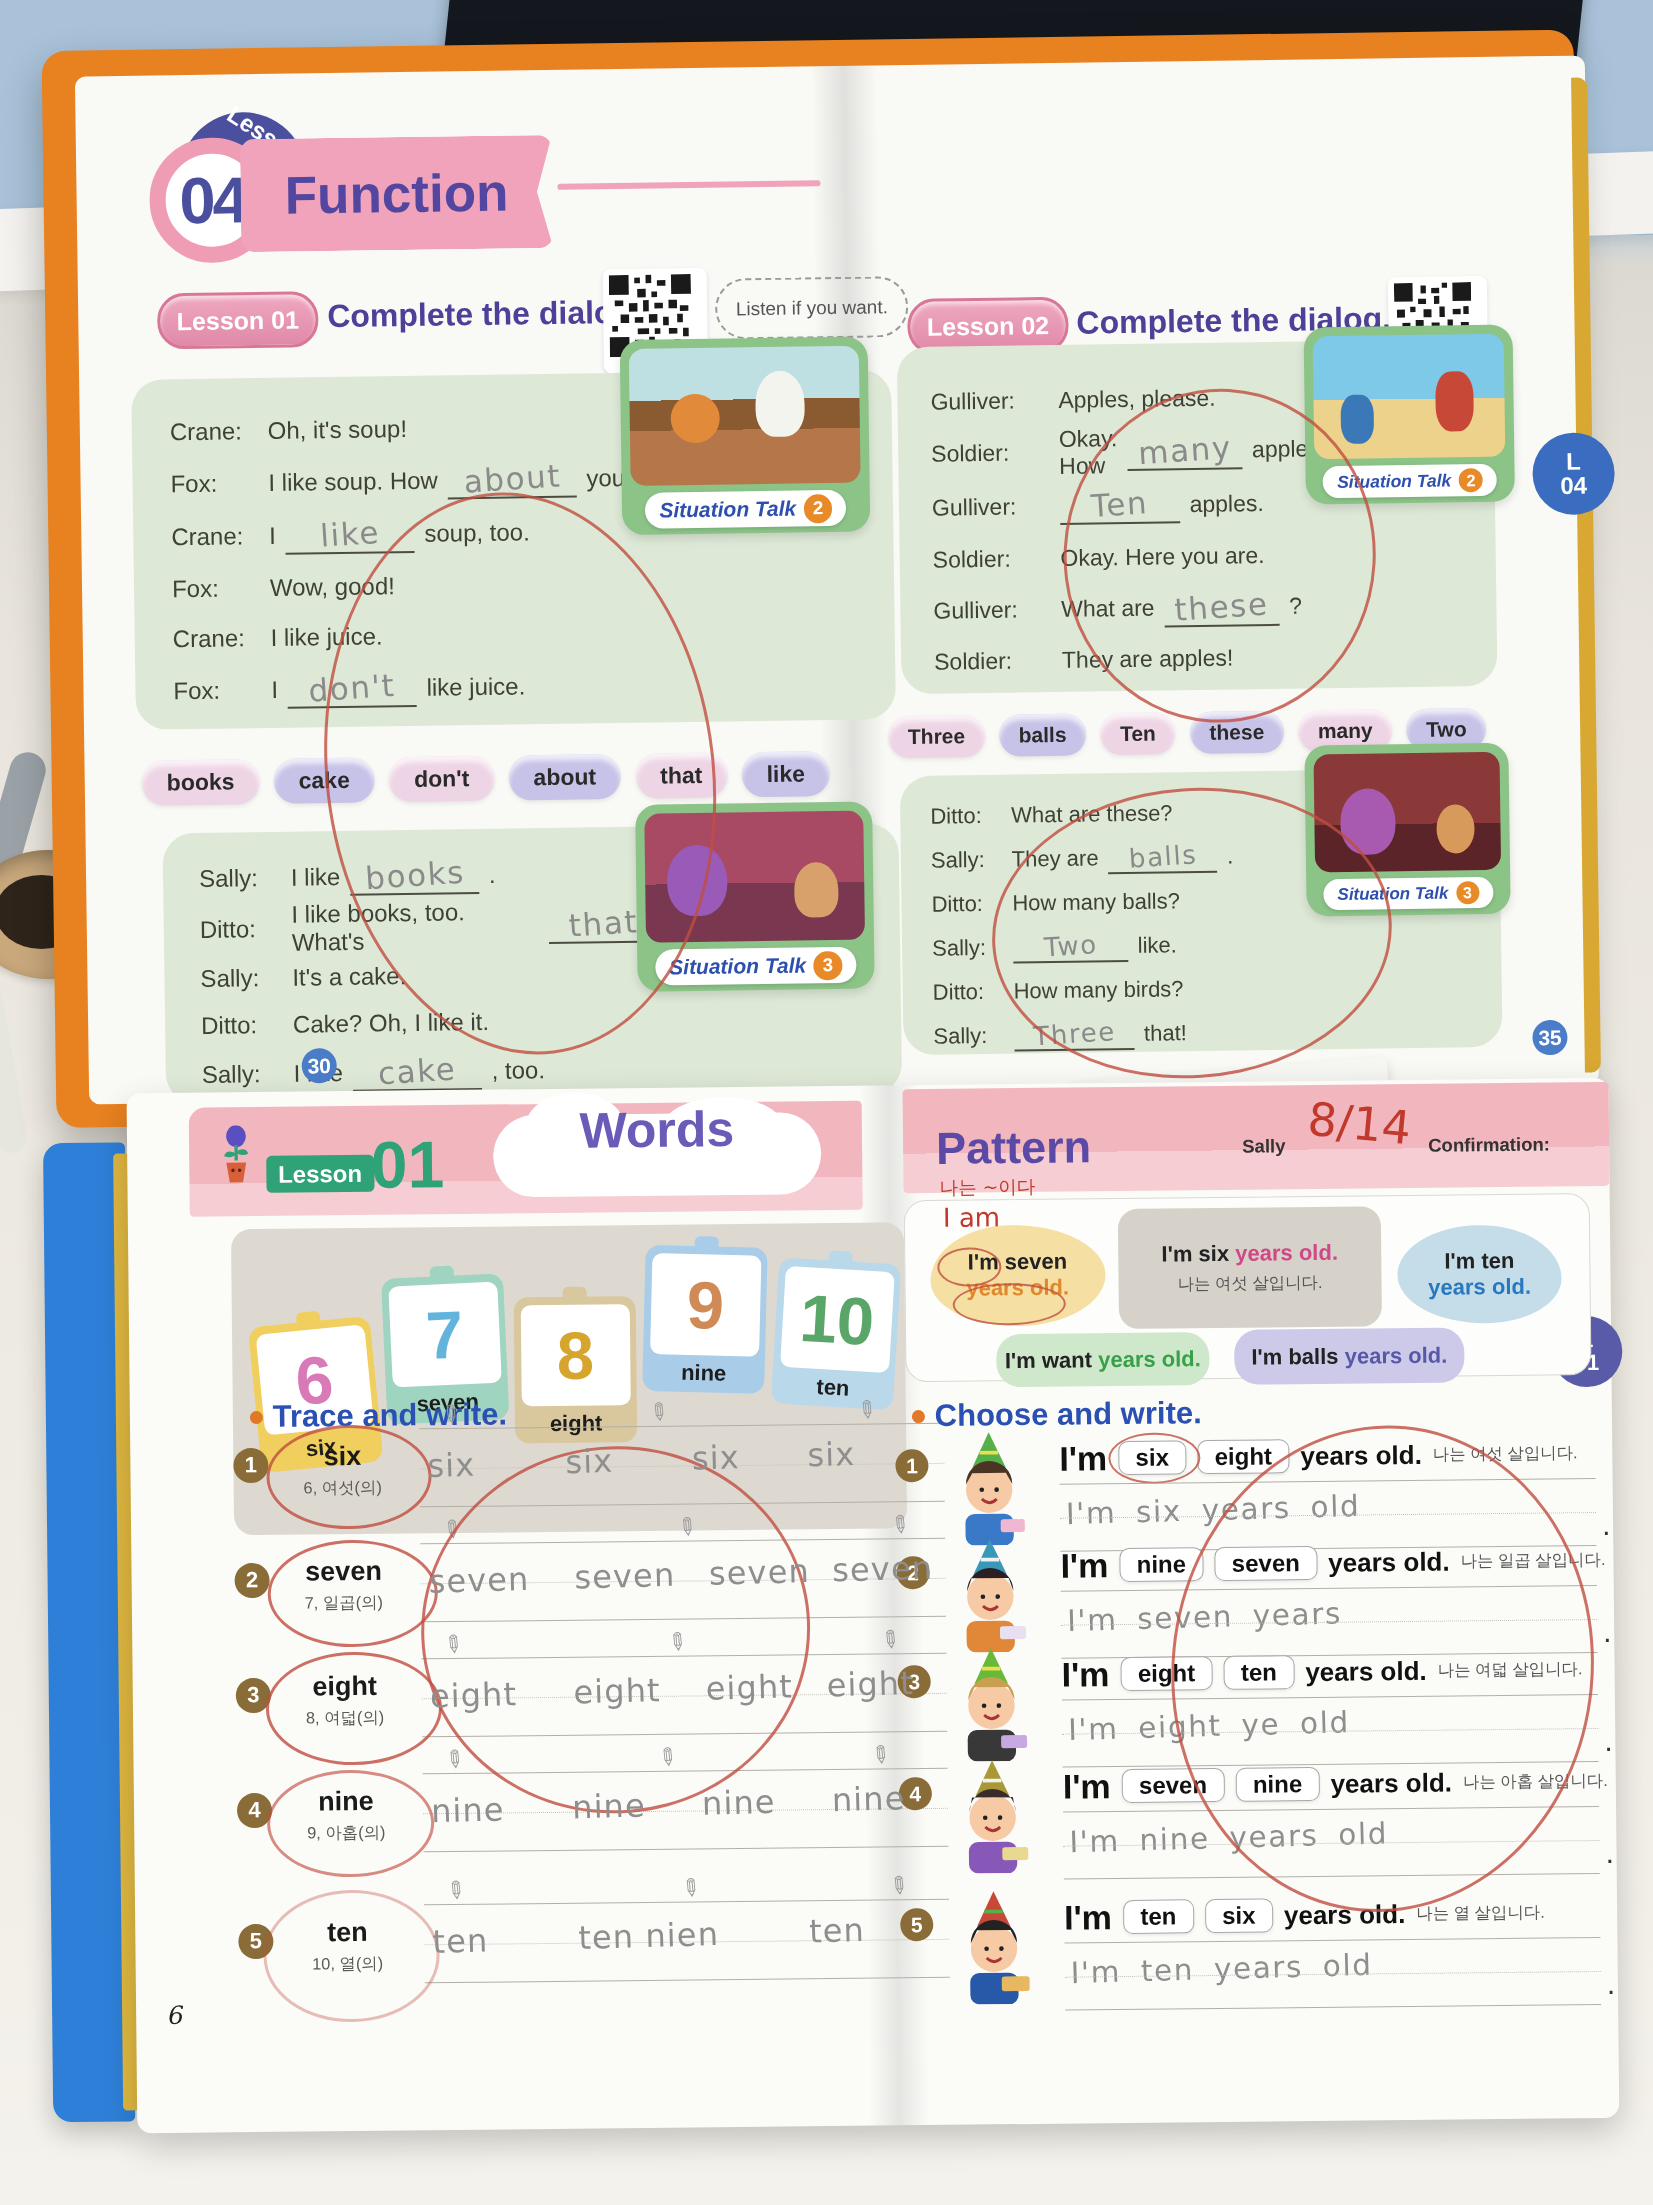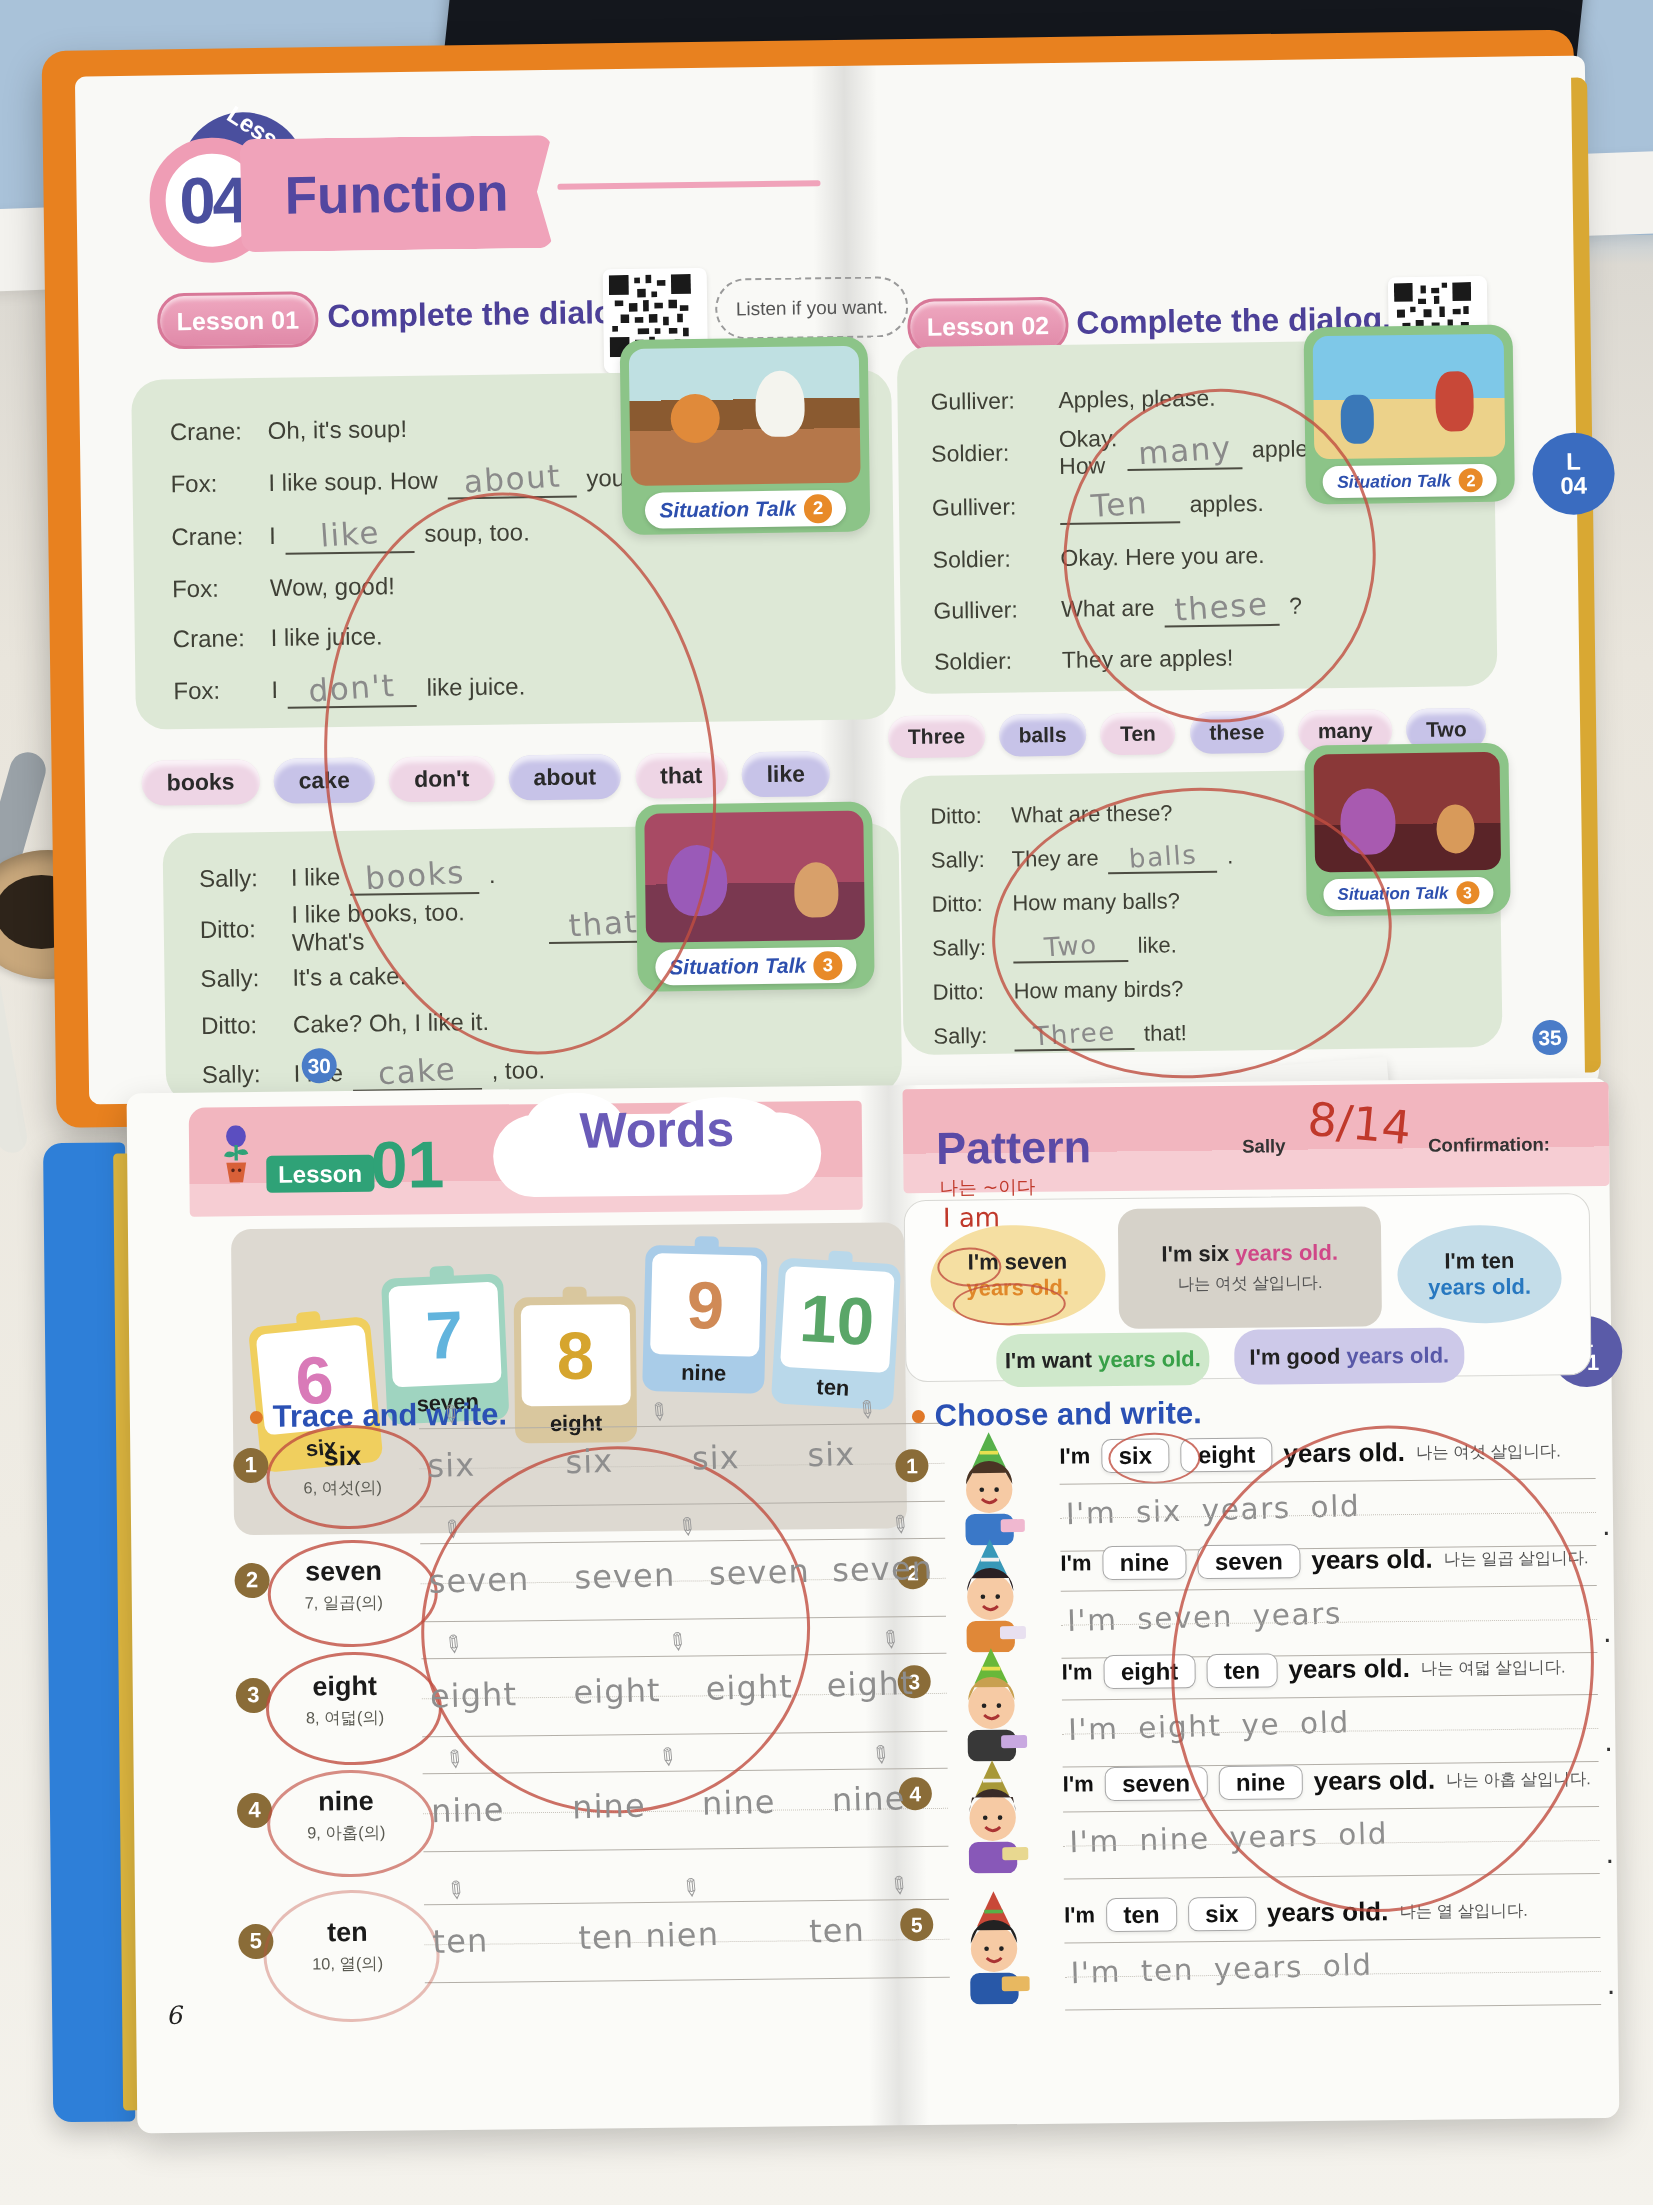"I'm good" span.bub-lead { text: good -> balls }
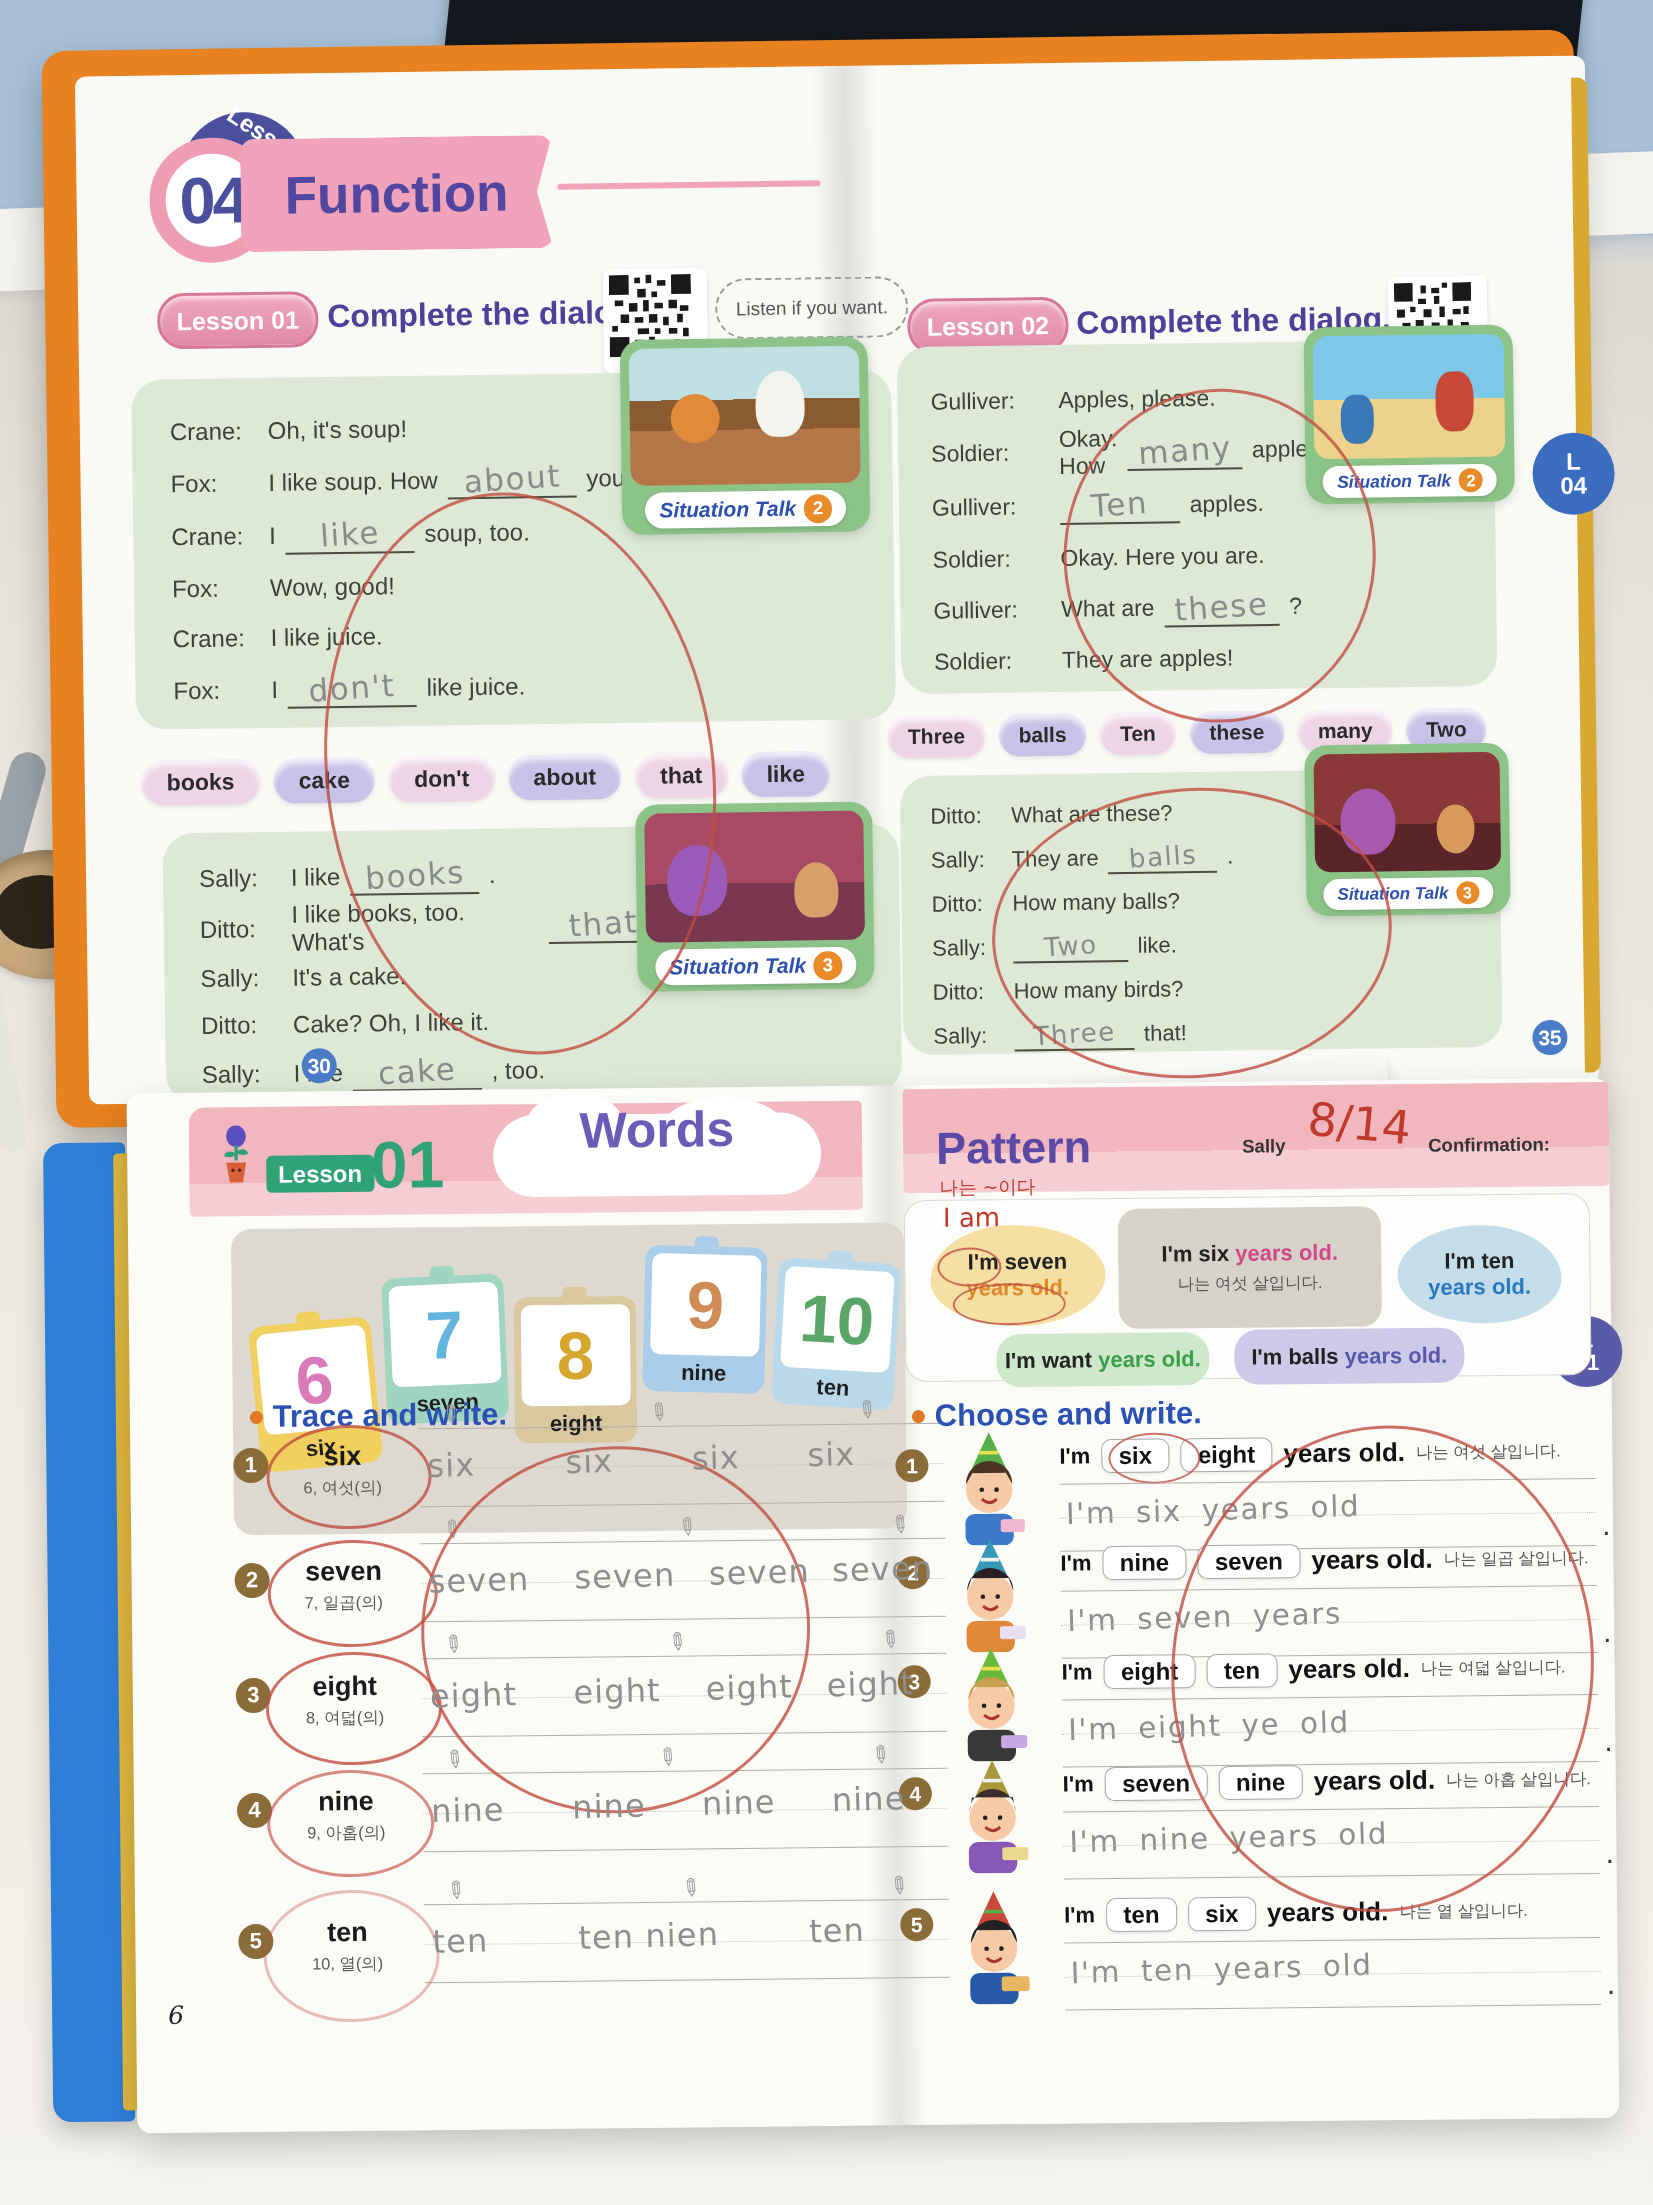"I'm" .cpre { font-size: 22px -> 34px }
